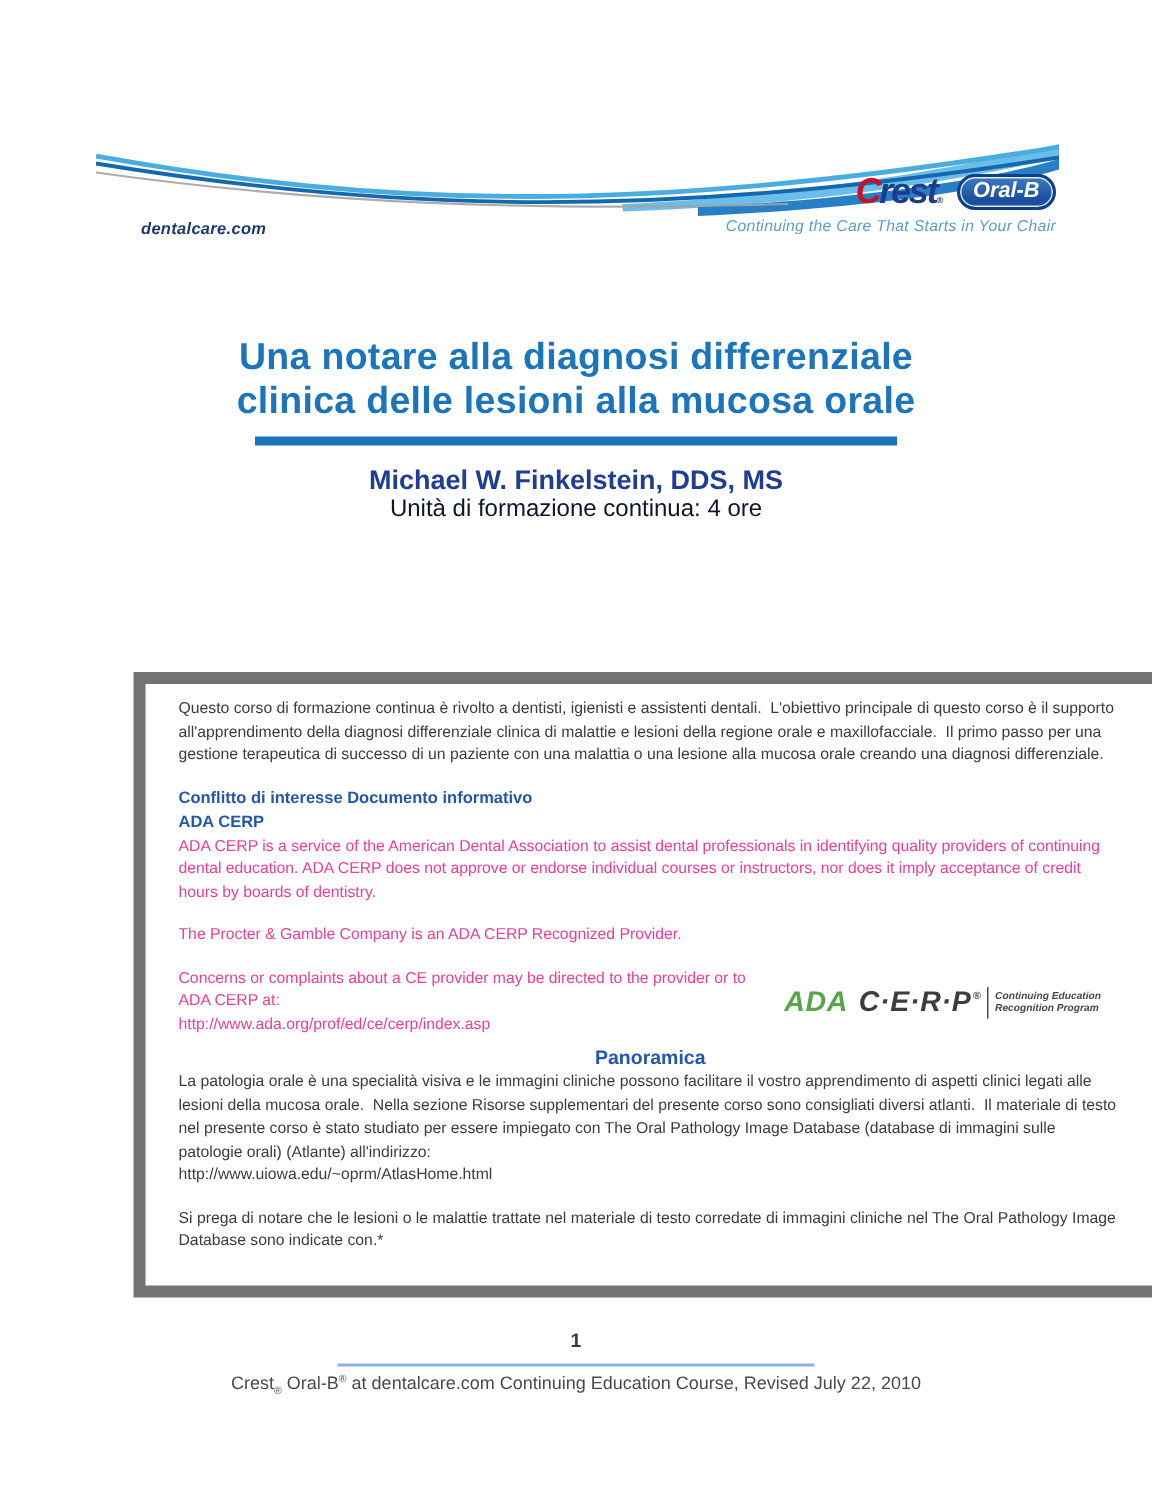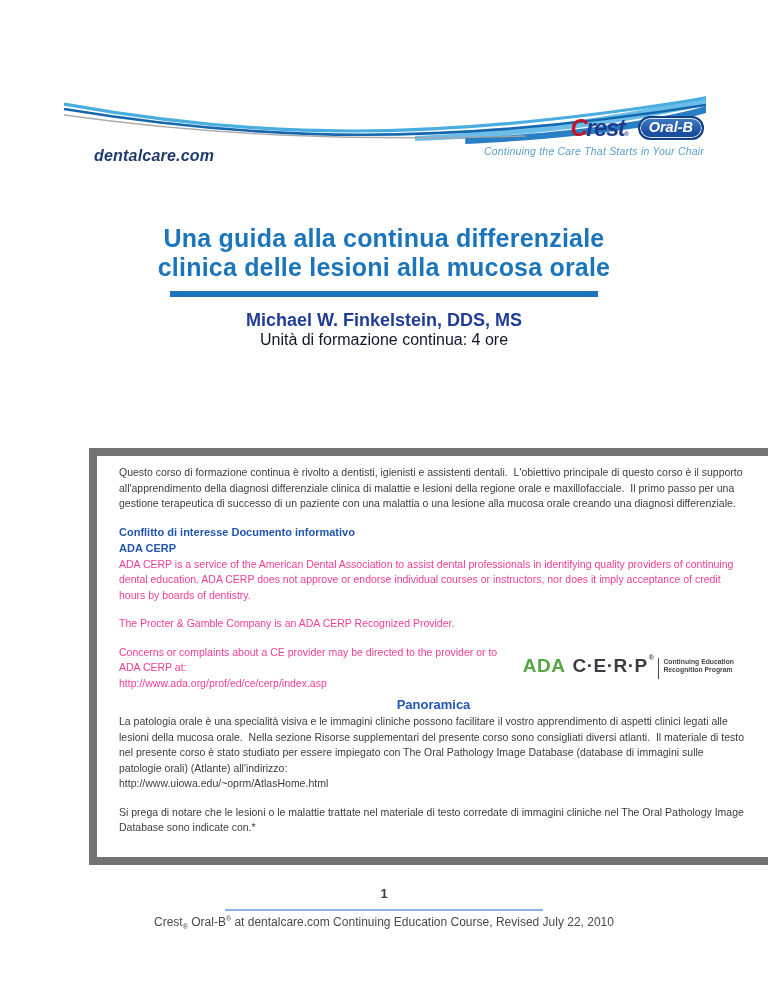"dentalcare.com" .site-label { font-size: 16px -> 11px }
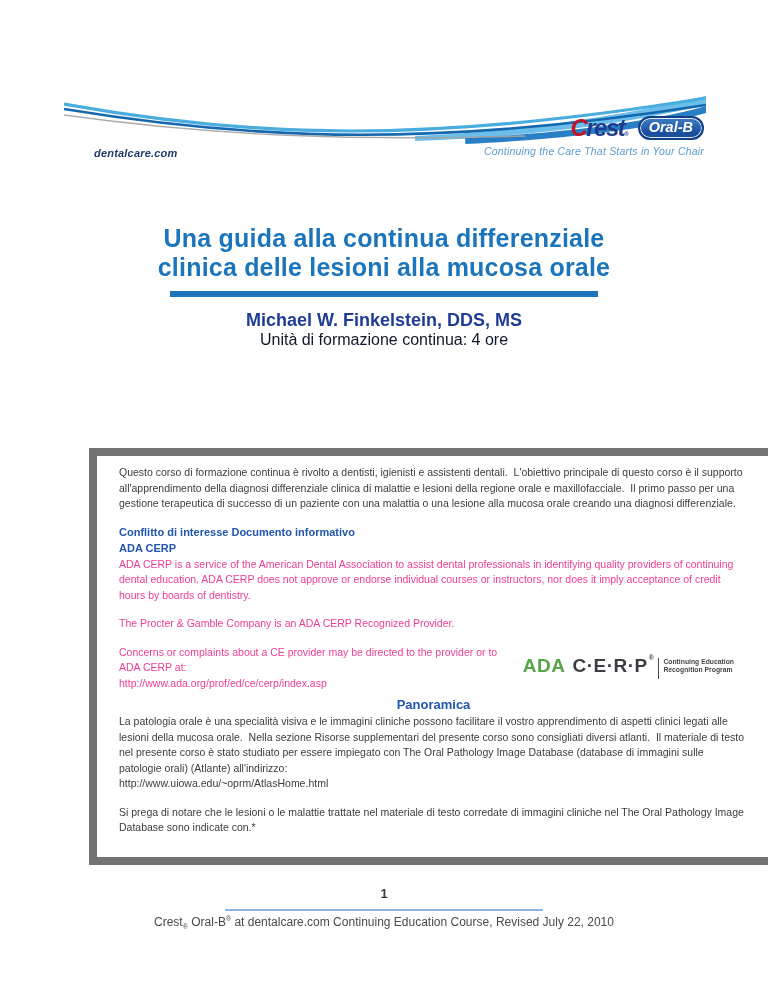"Una guida alla continua differenziale" span { text: guida alla continua -> notare alla diagnosi }
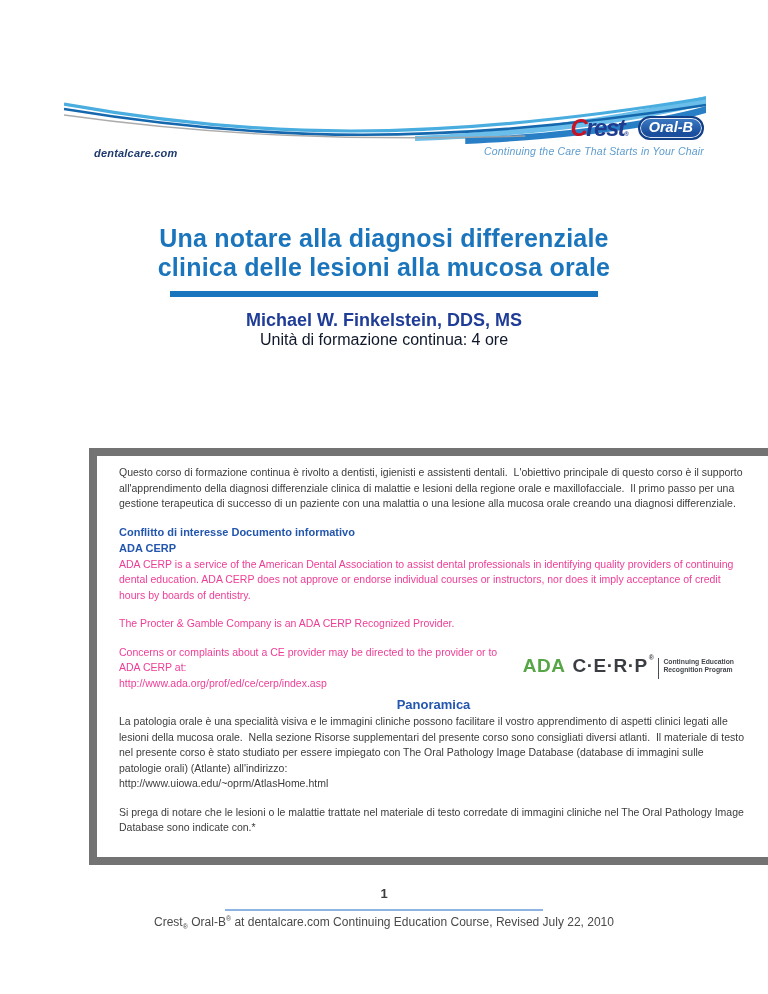"ADA" .cerp-logo { align-items: flex-start -> center; font-style: none -> italic }
